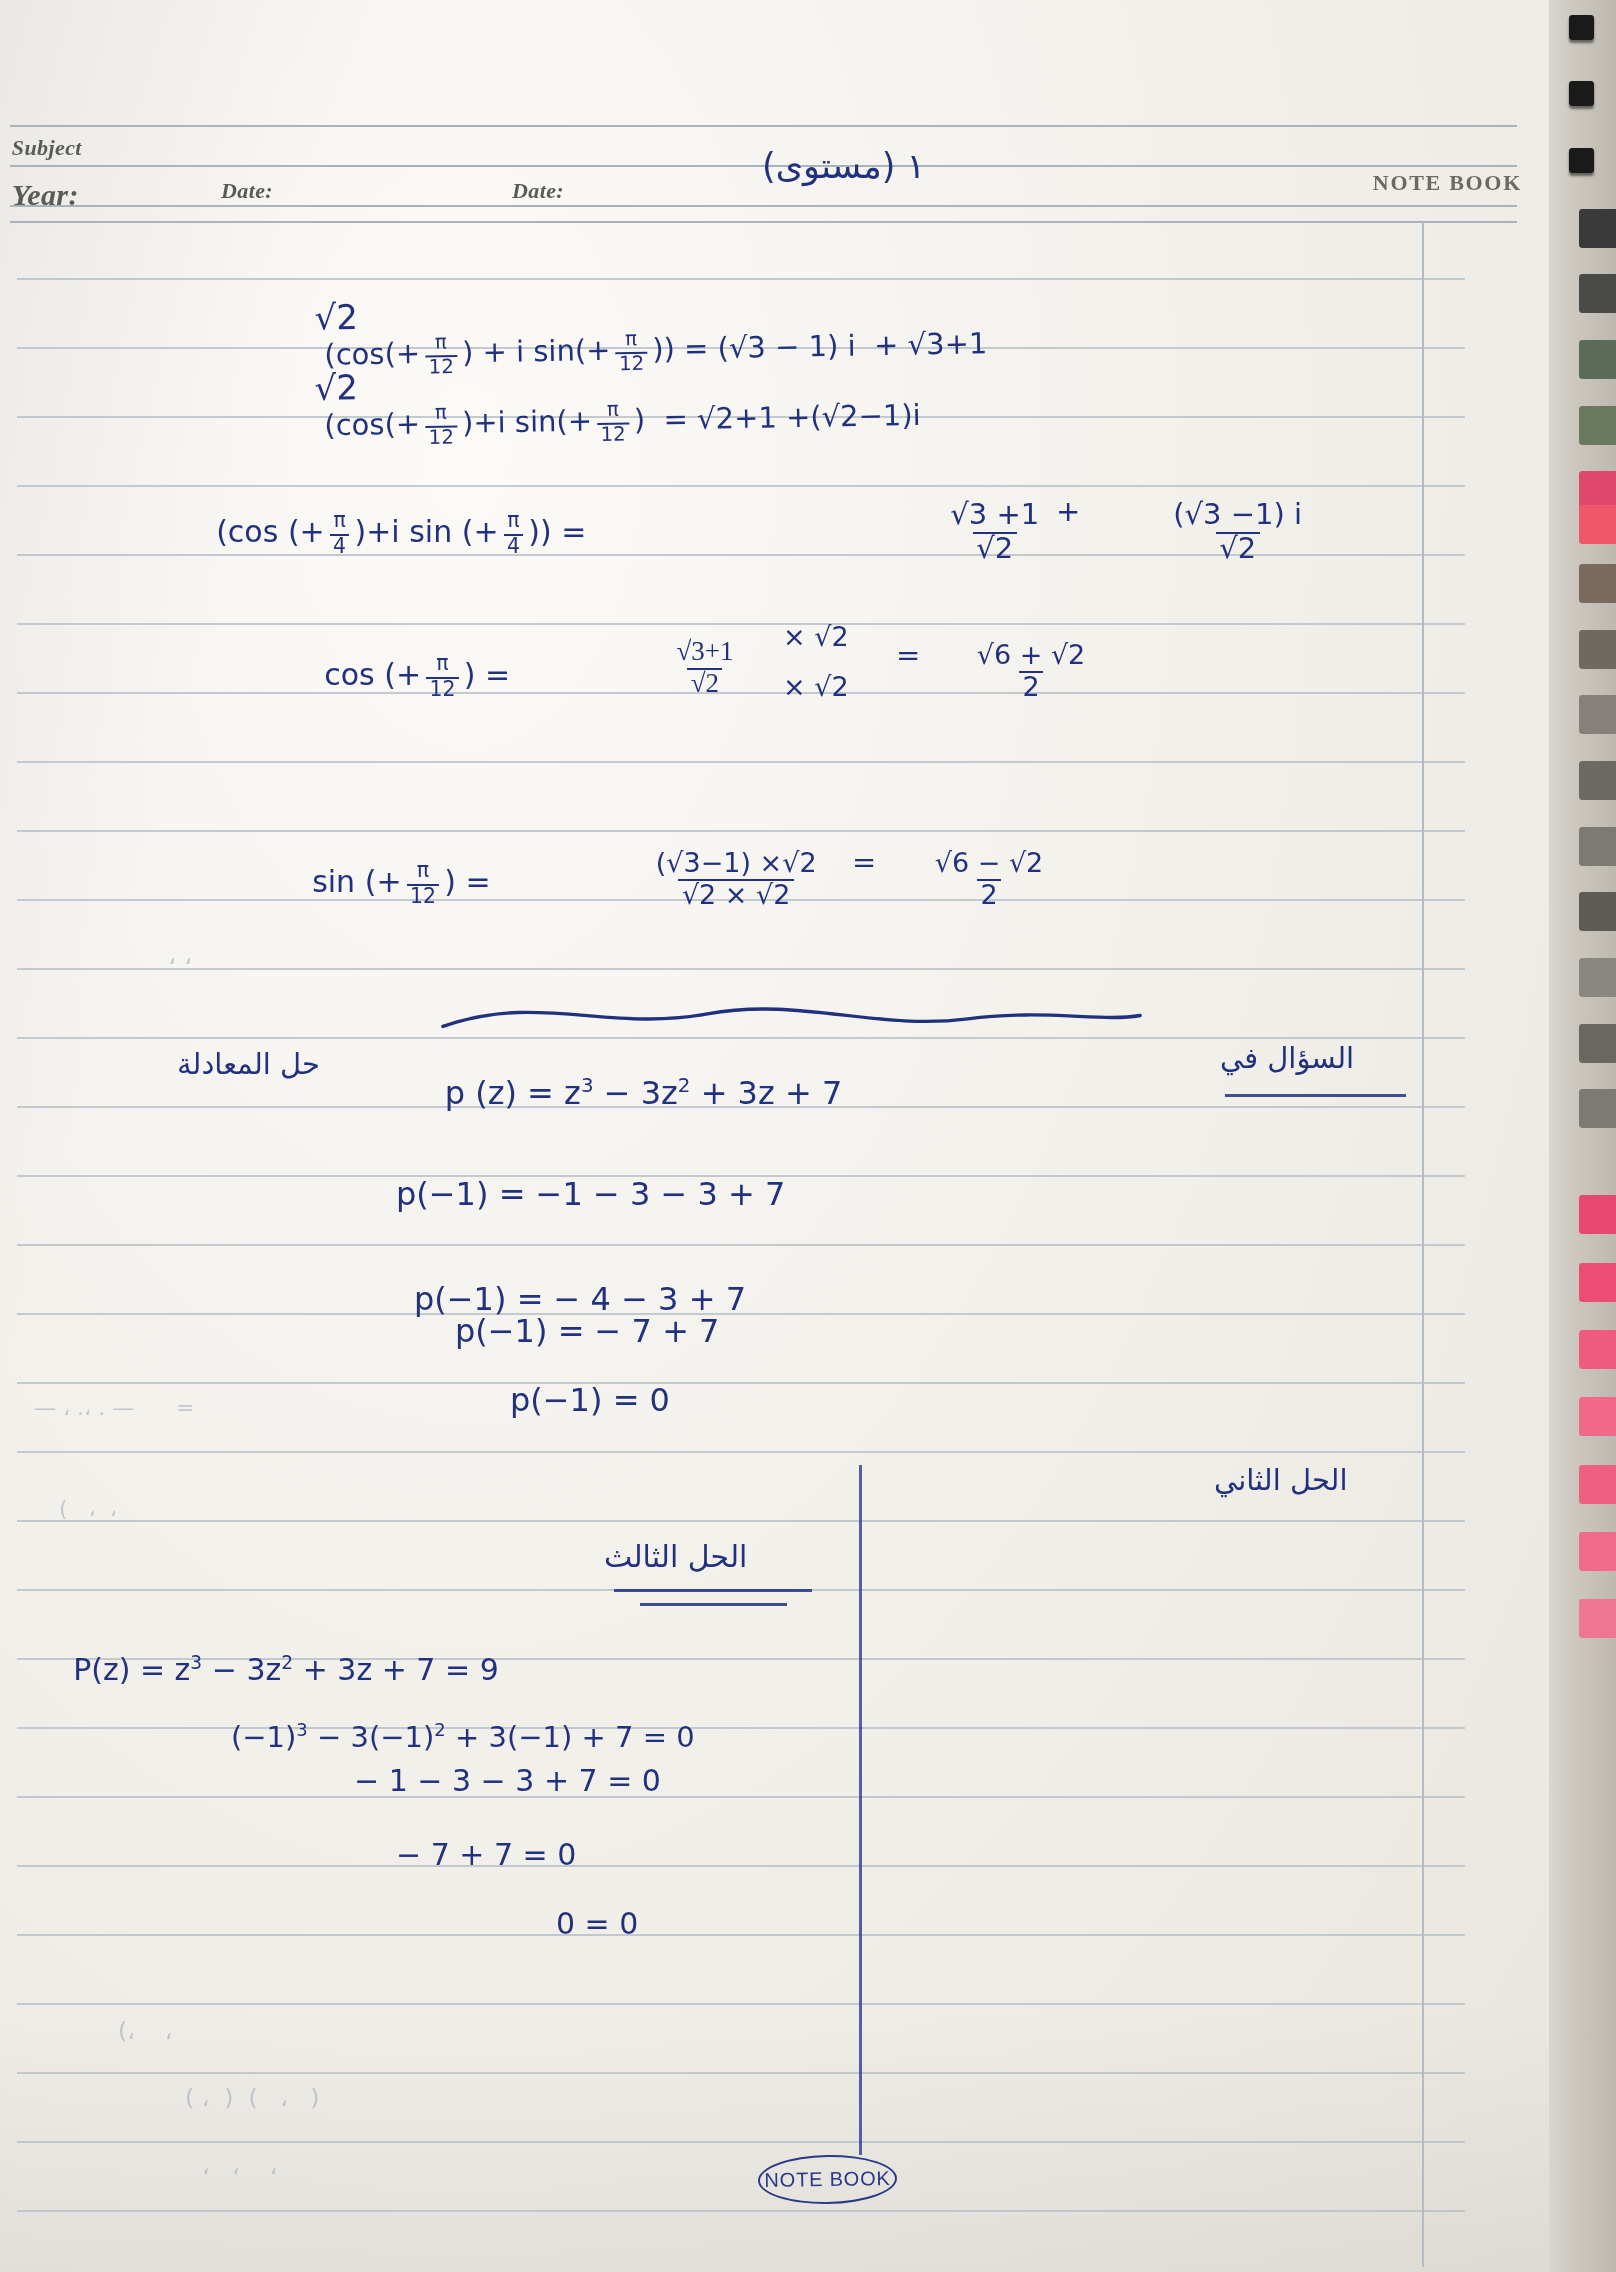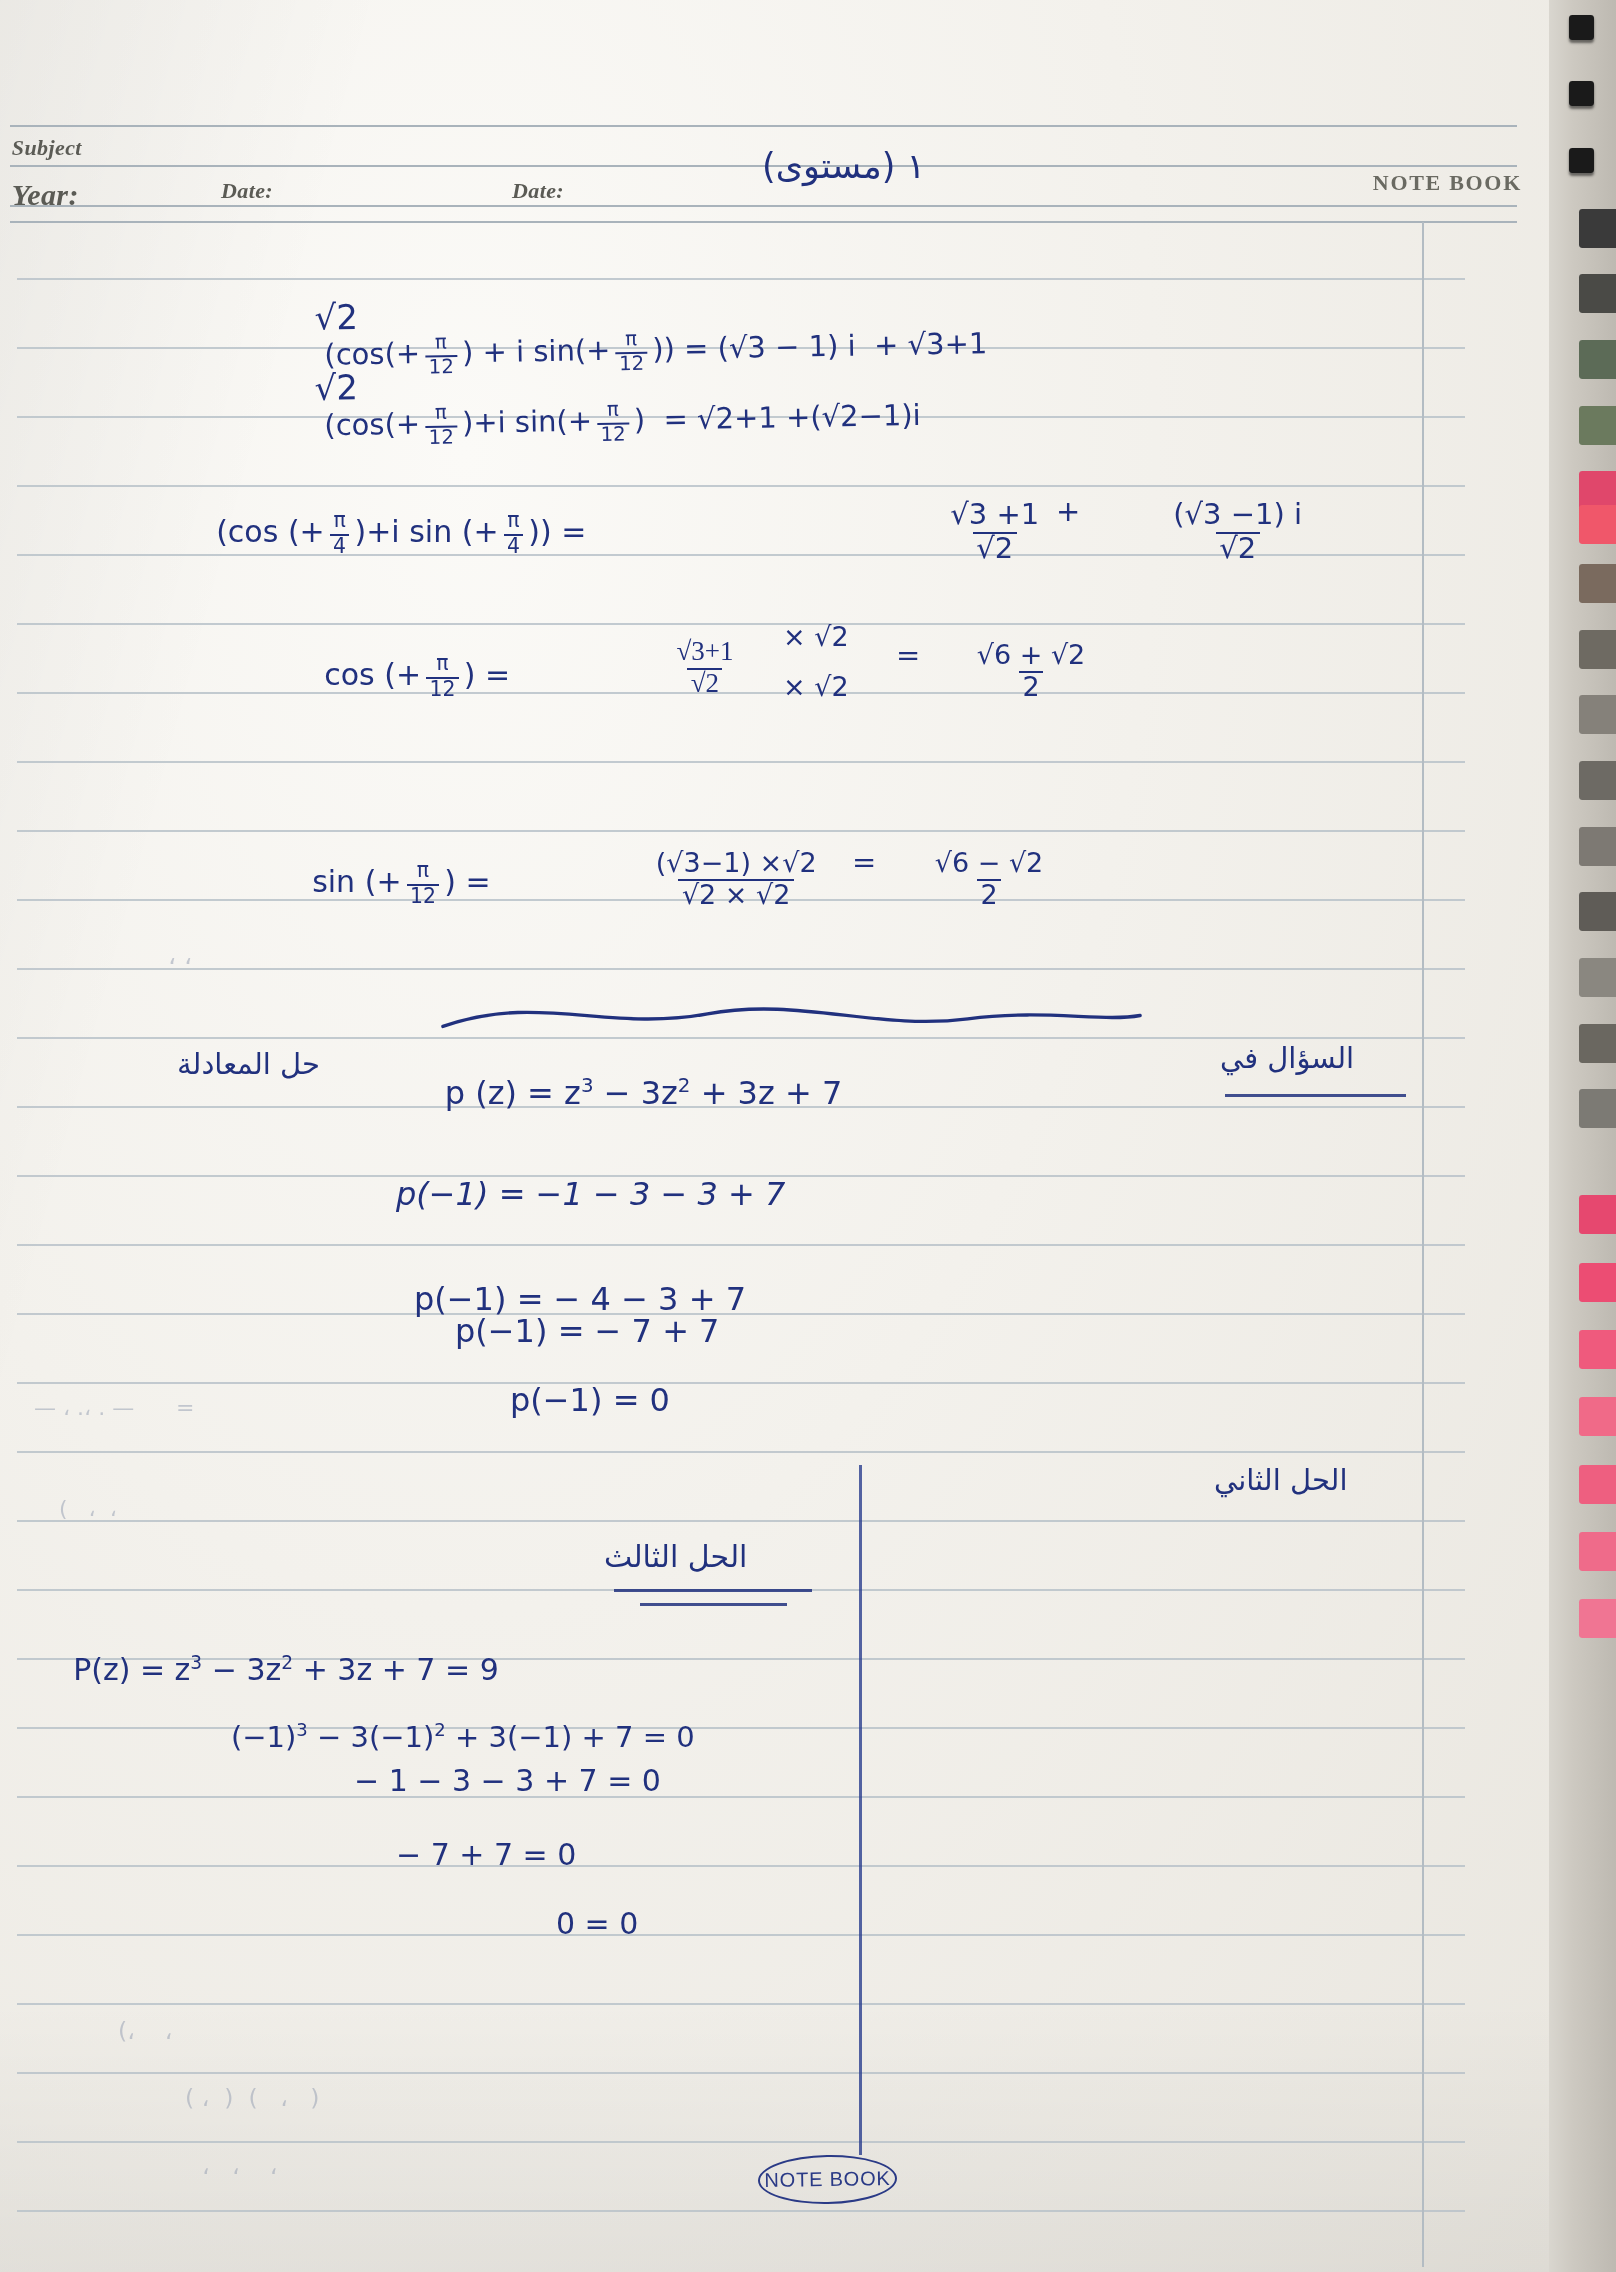"p(−1) = −1 − 3" div.hw { font-style: italic -> none }
